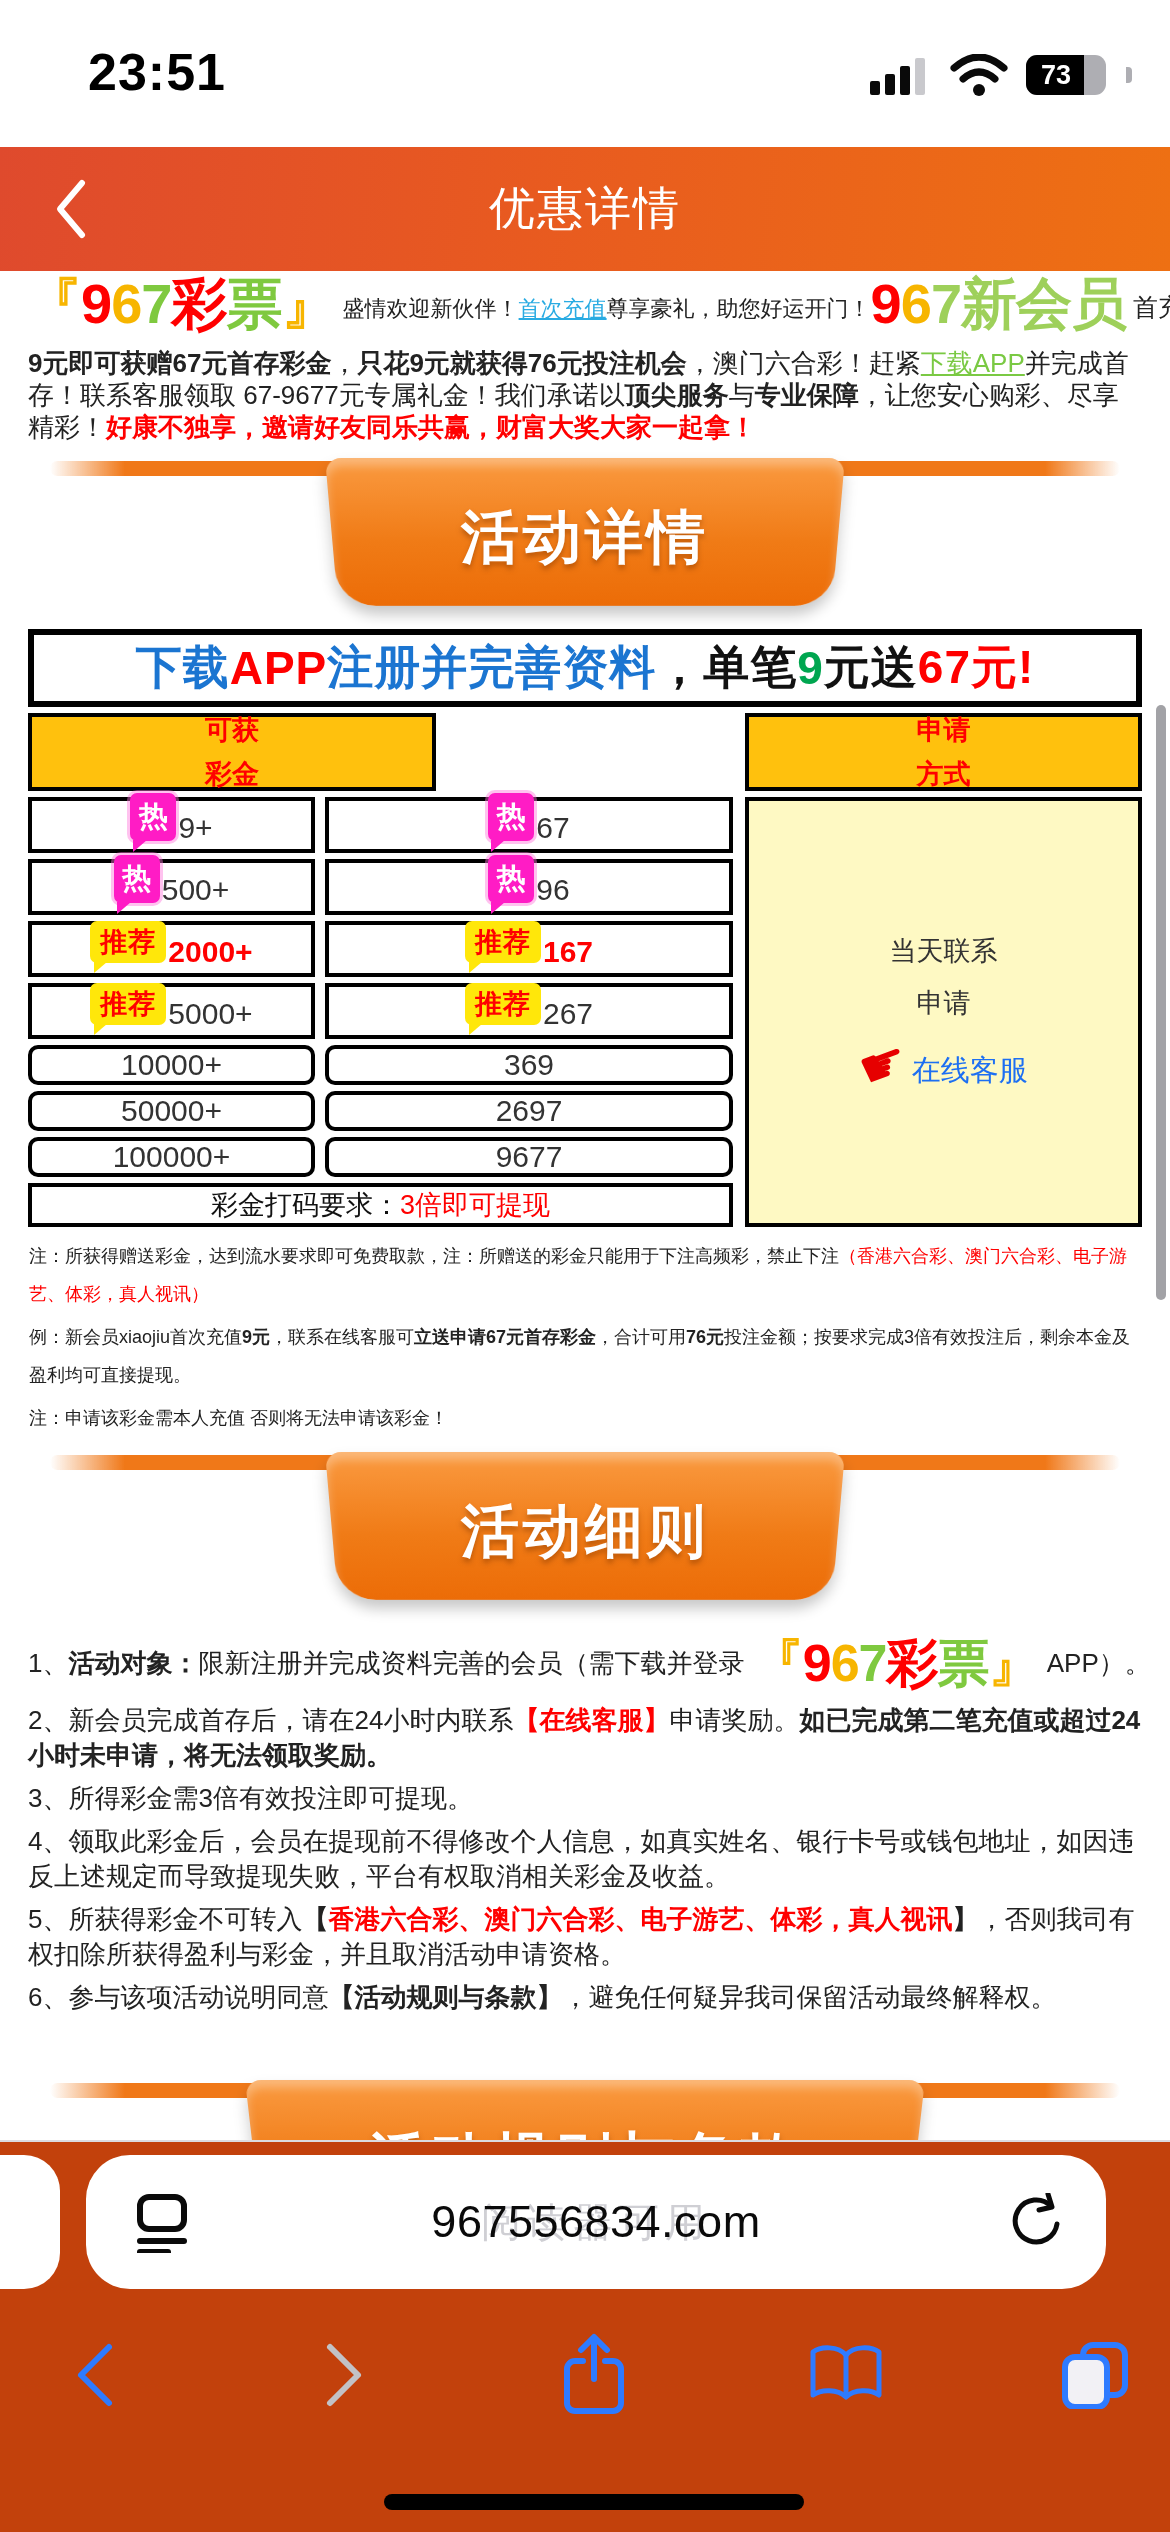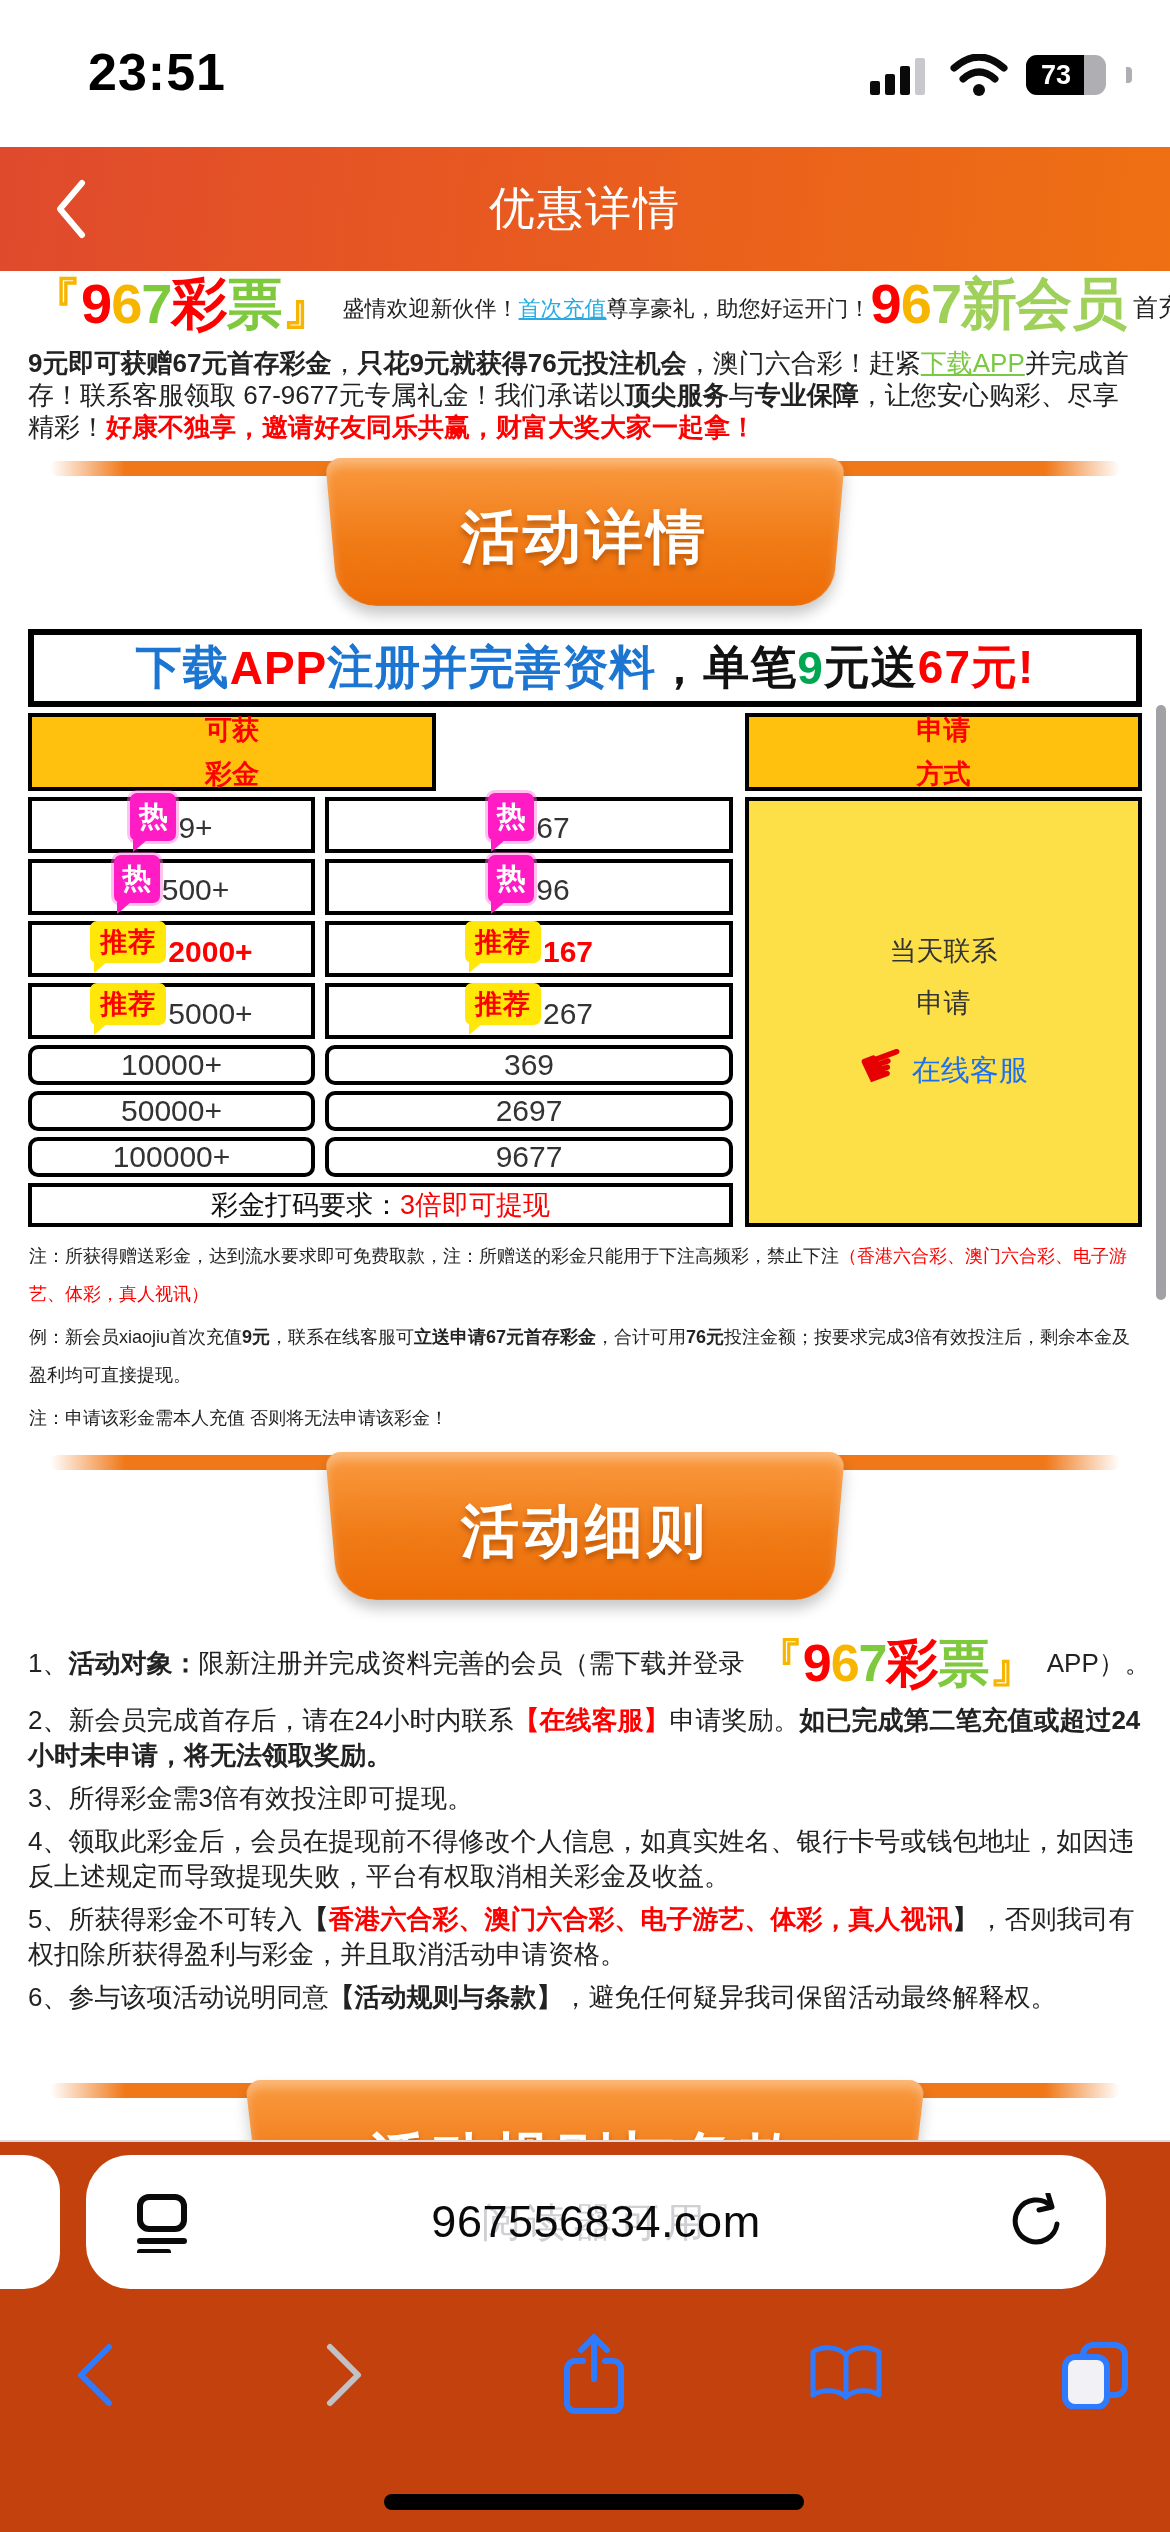"当天联系" .apply-box { background: #fde047 -> #fef9c3 }
